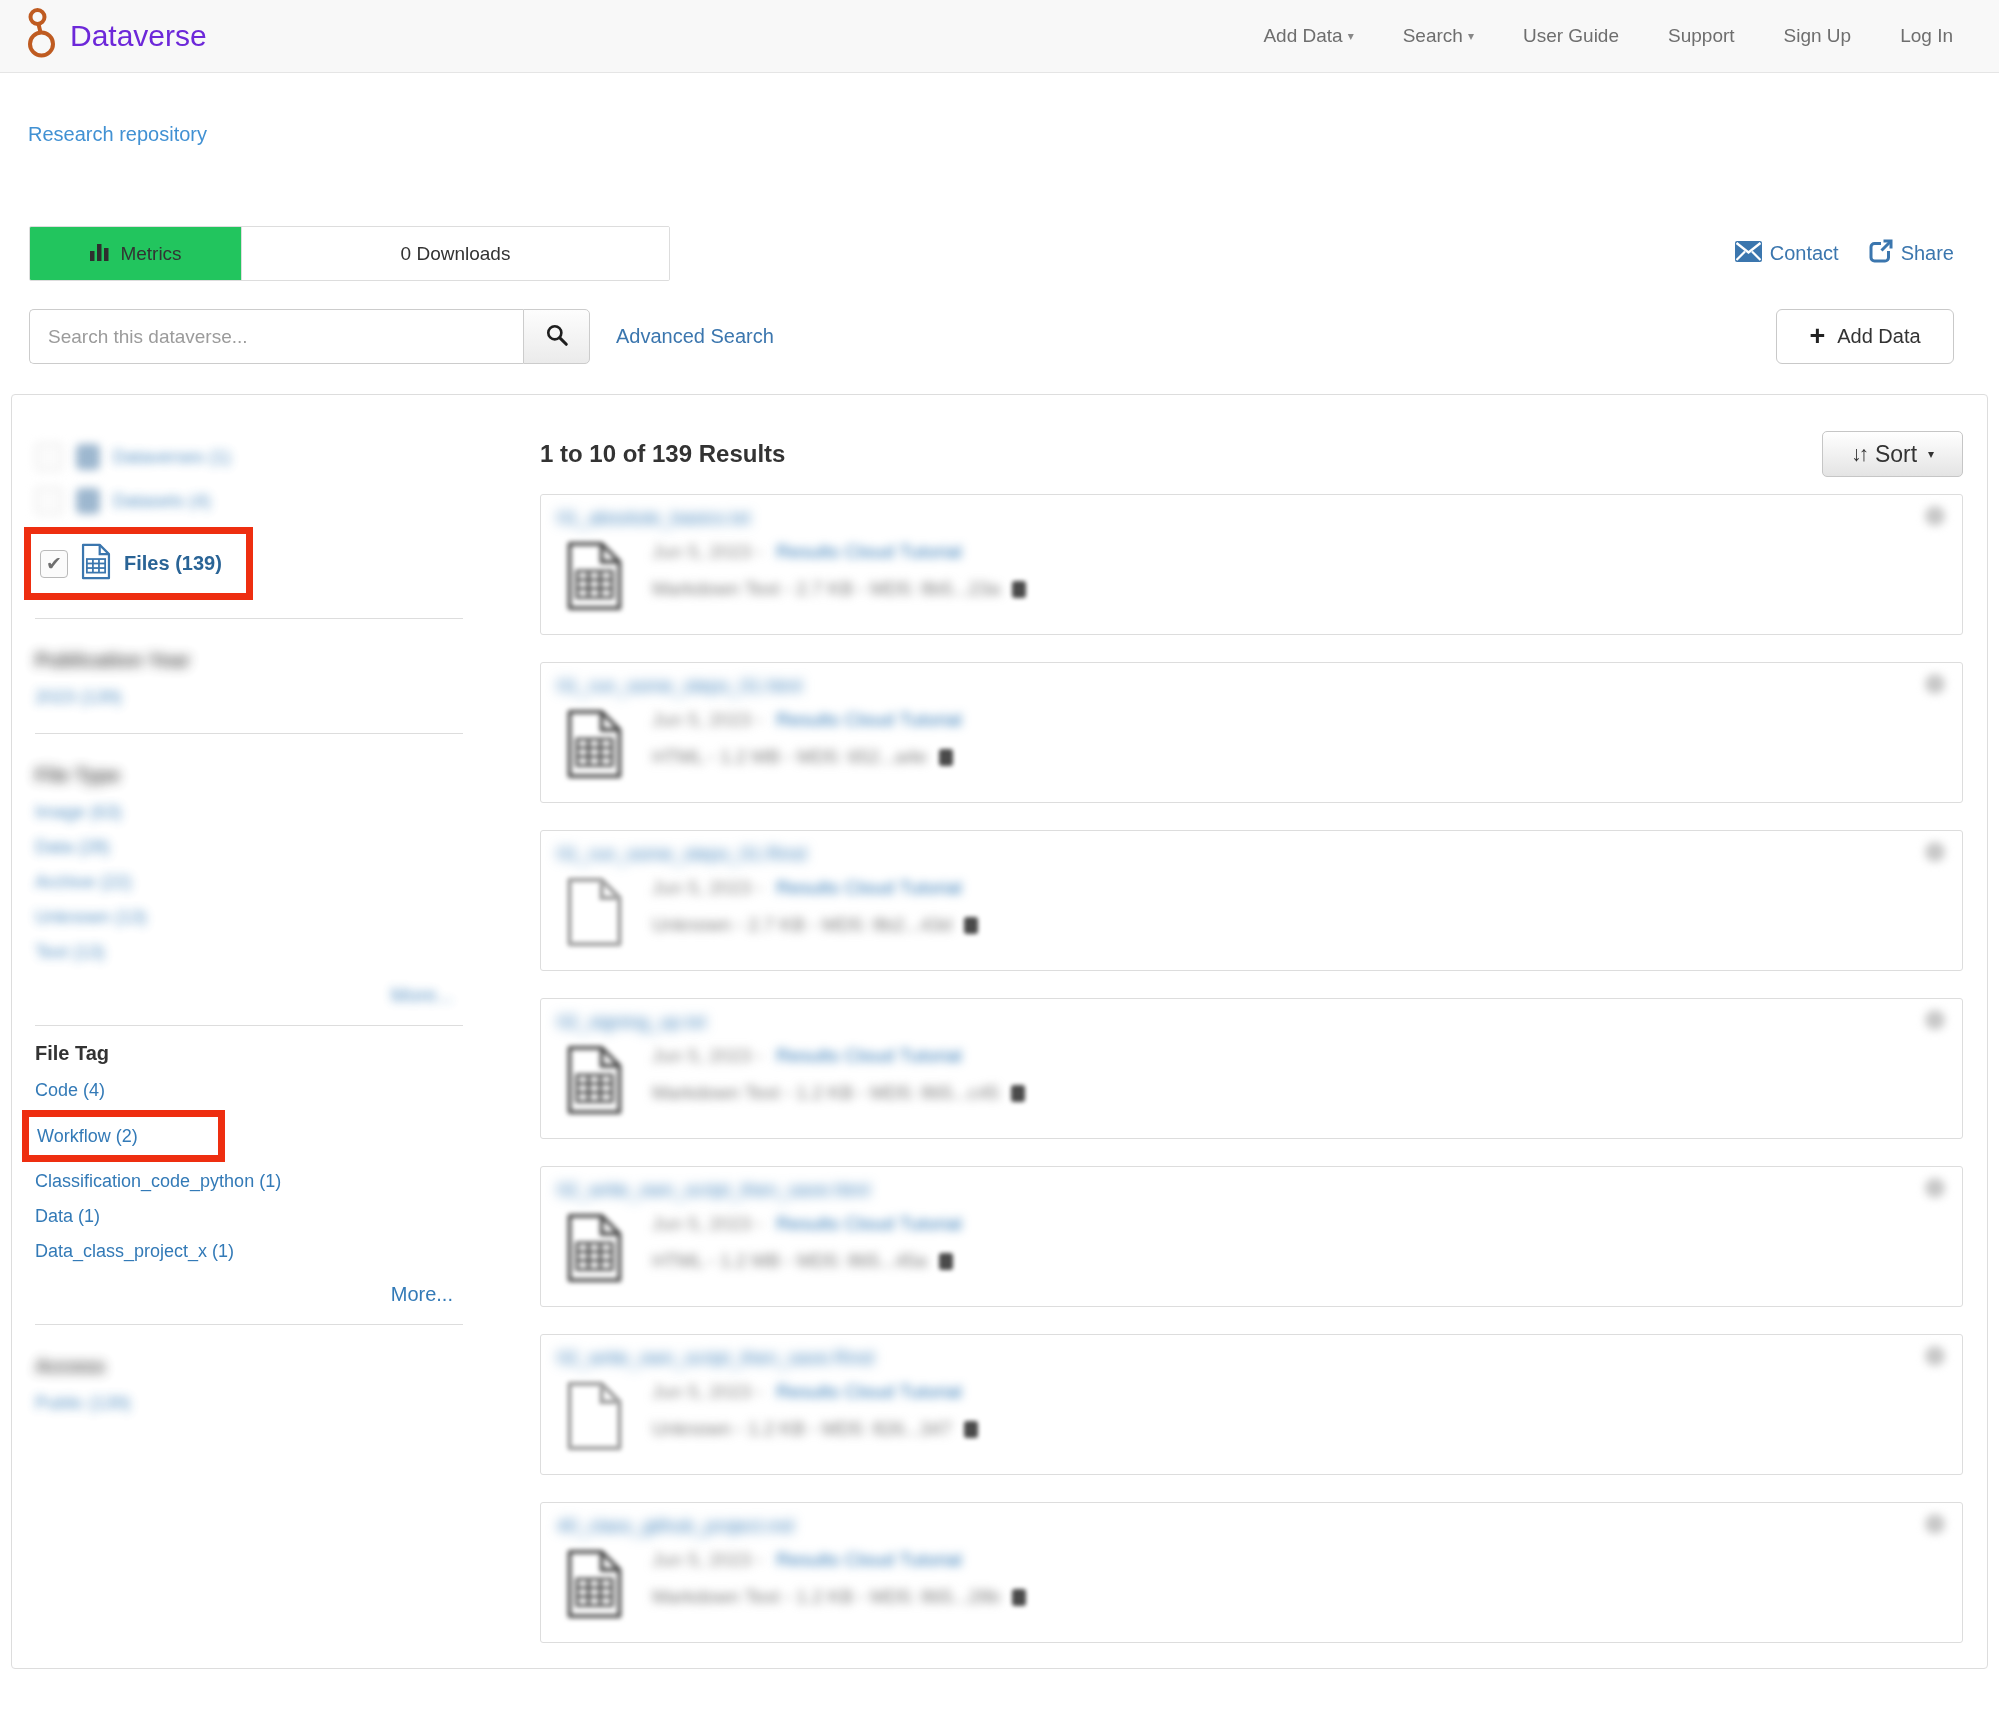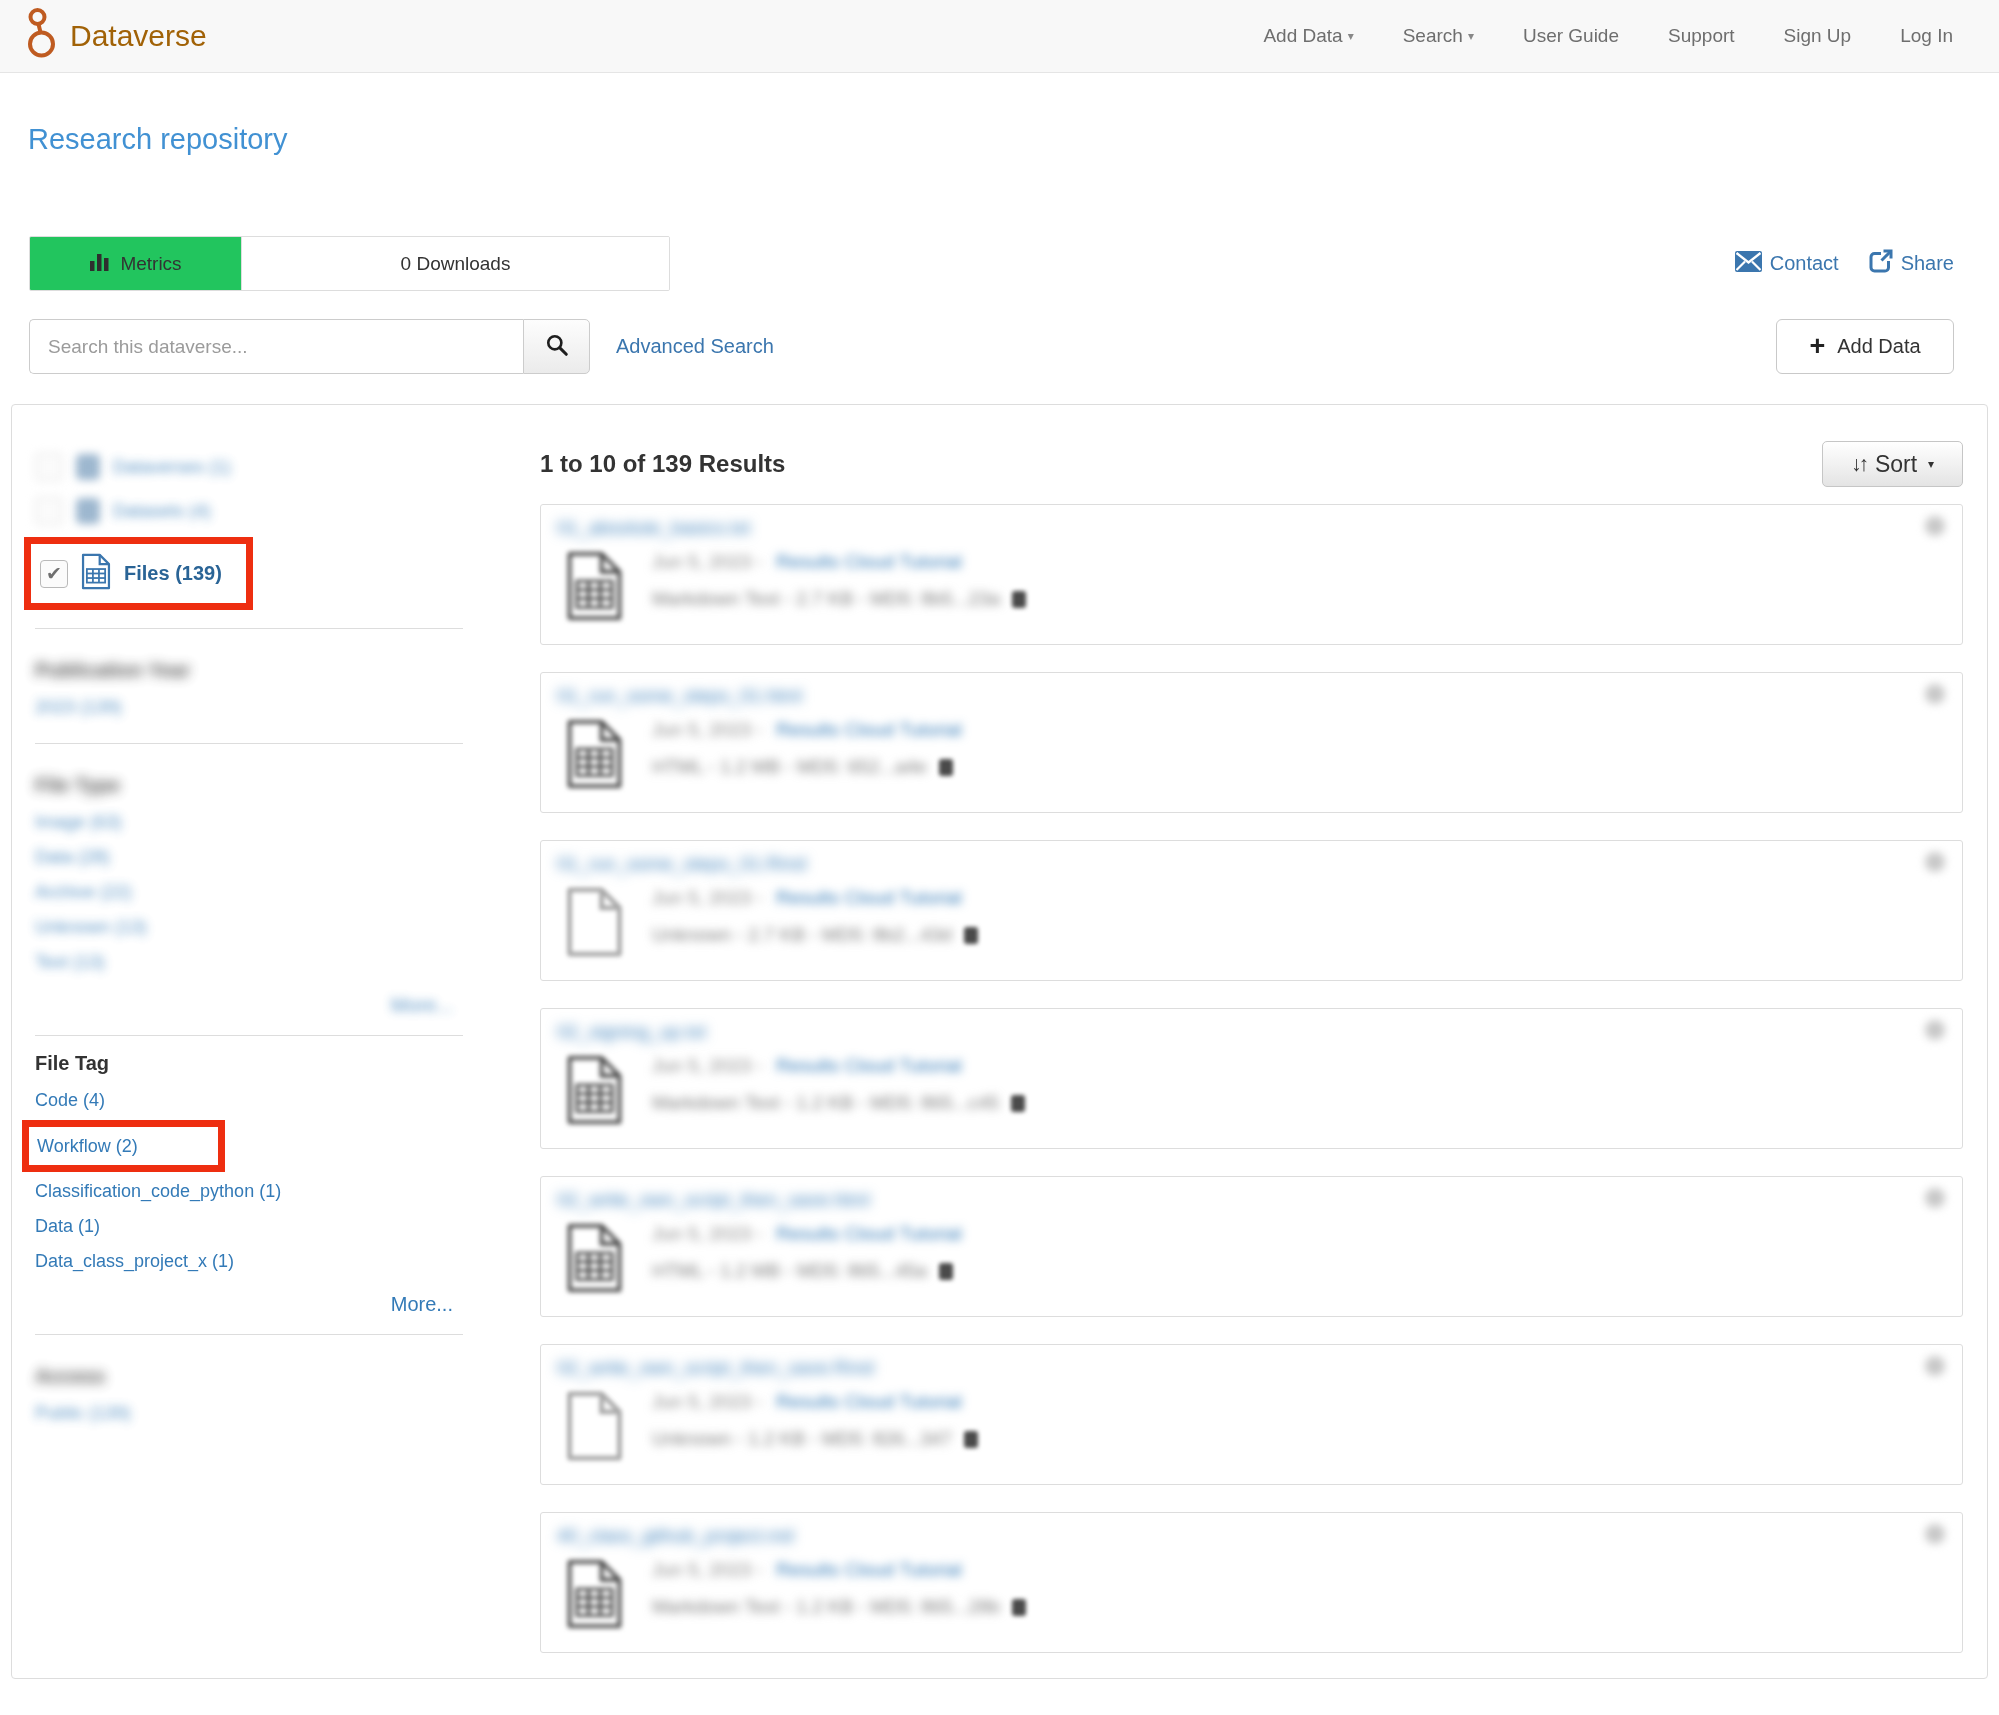"Dataverse" .brand-name { color: #a16207 -> #6d28d9 }
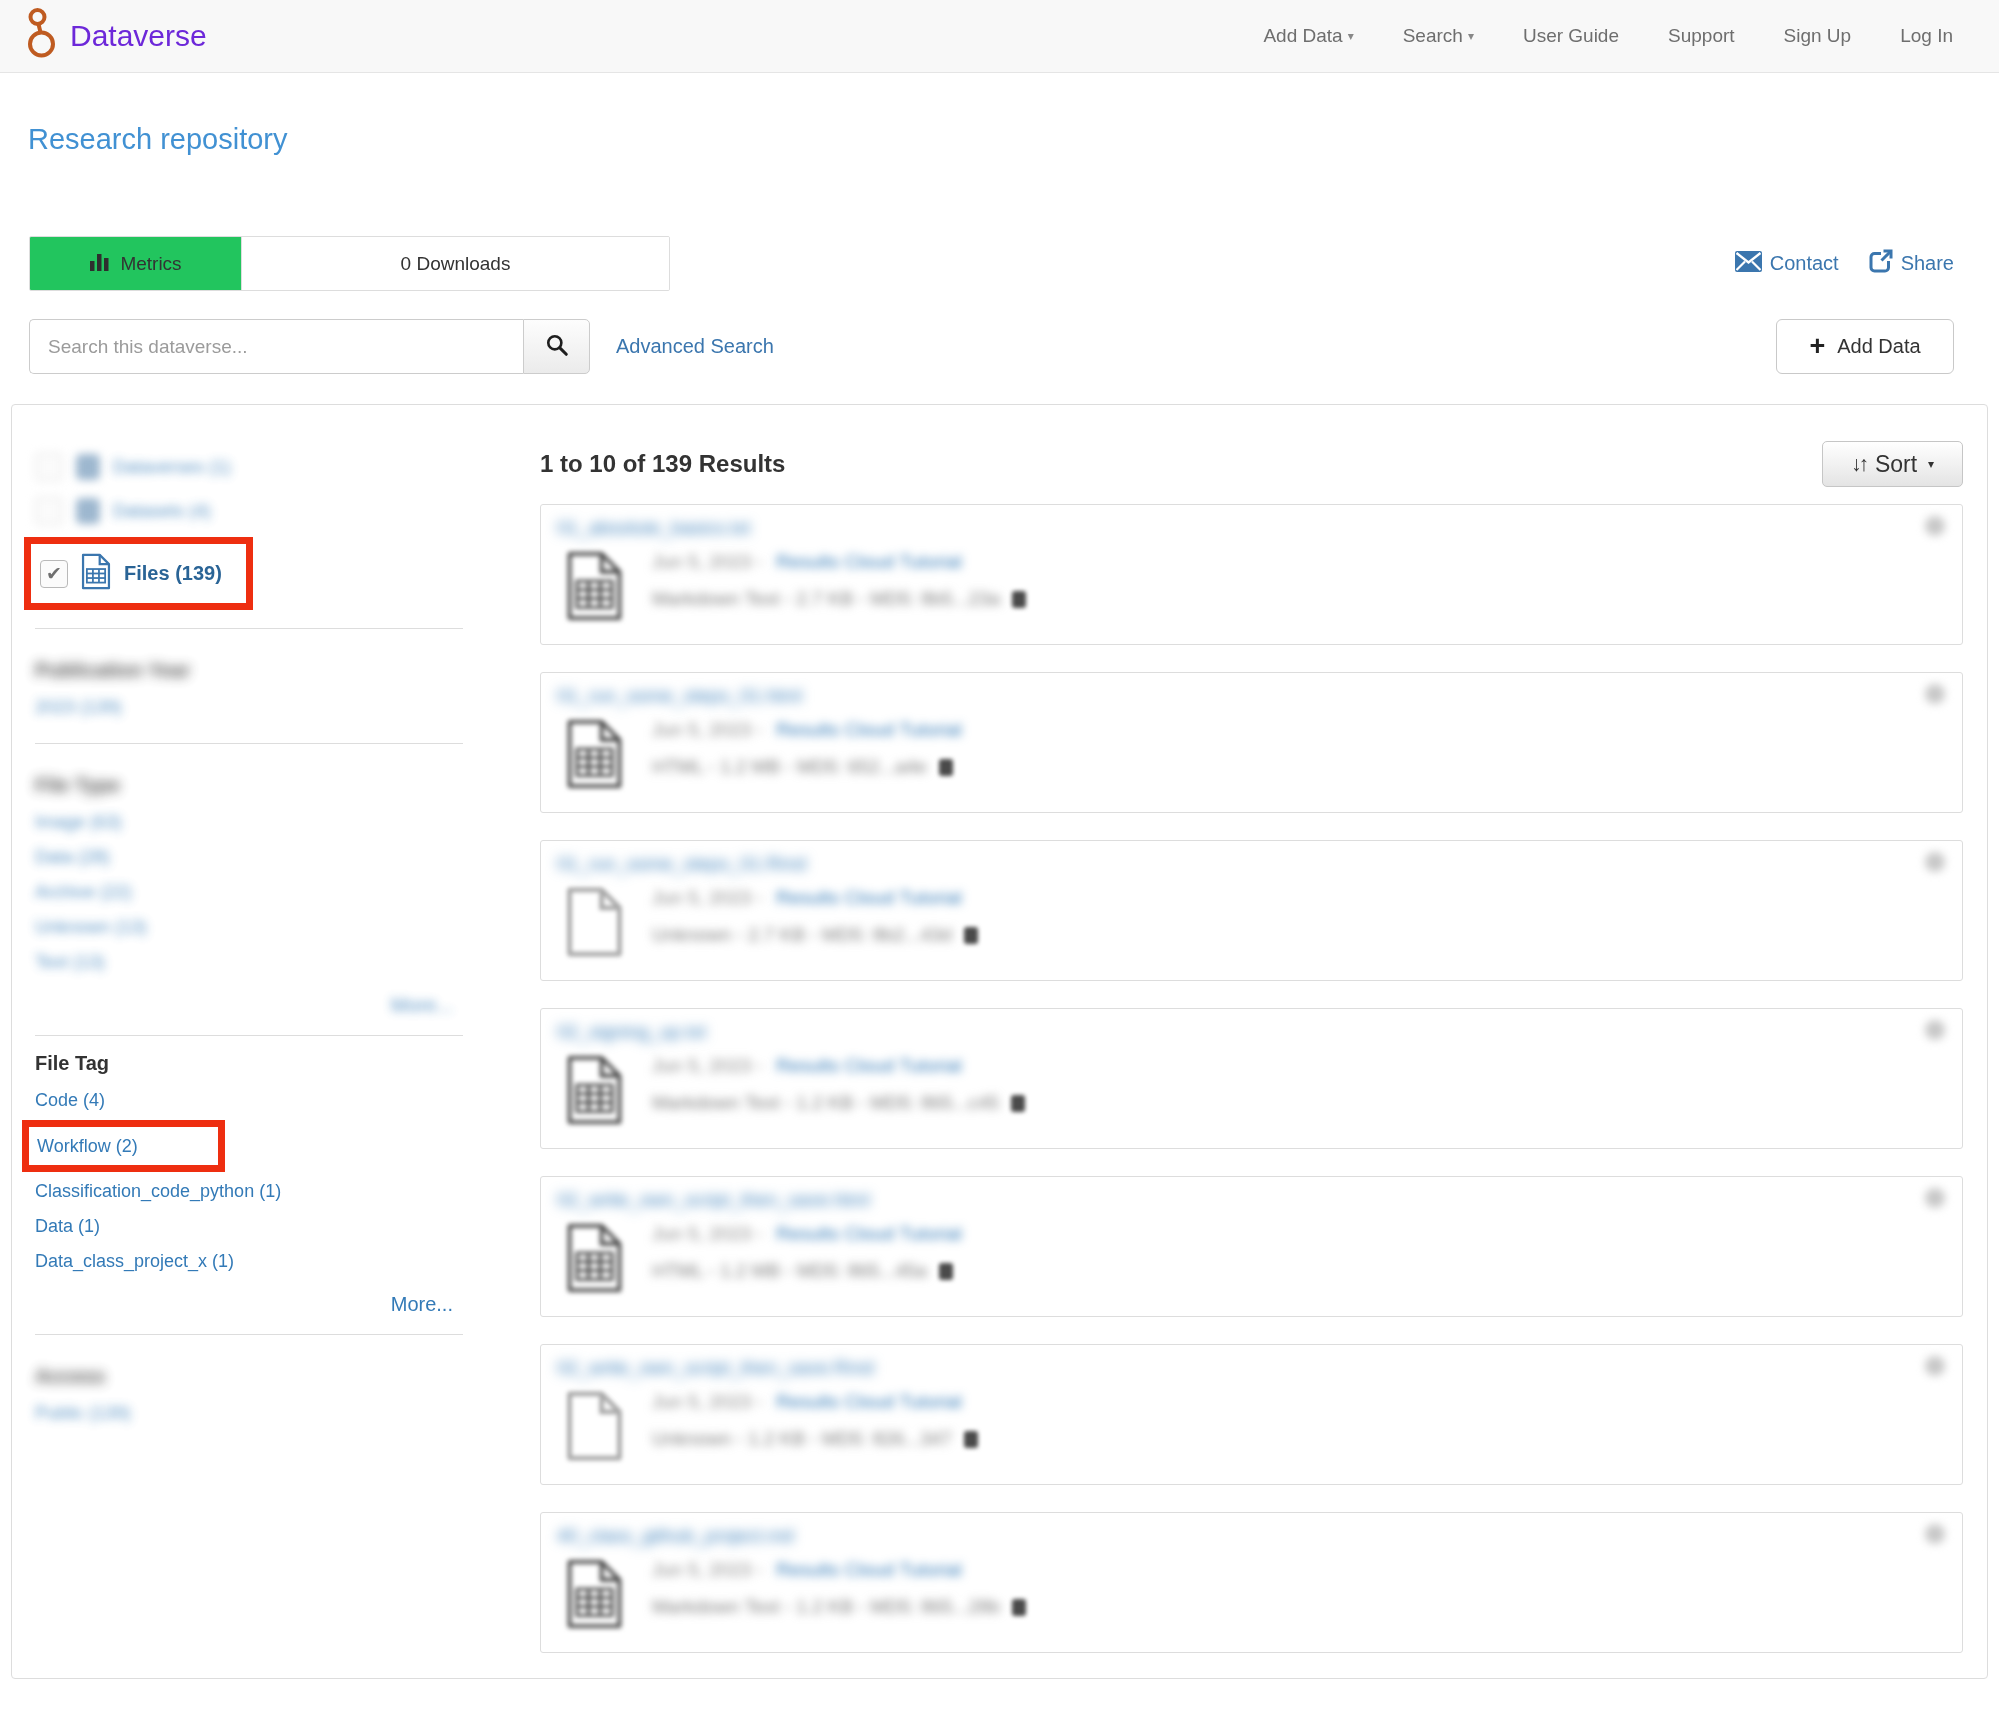"Research repository" .page-title { font-size: 29px -> 20px }
